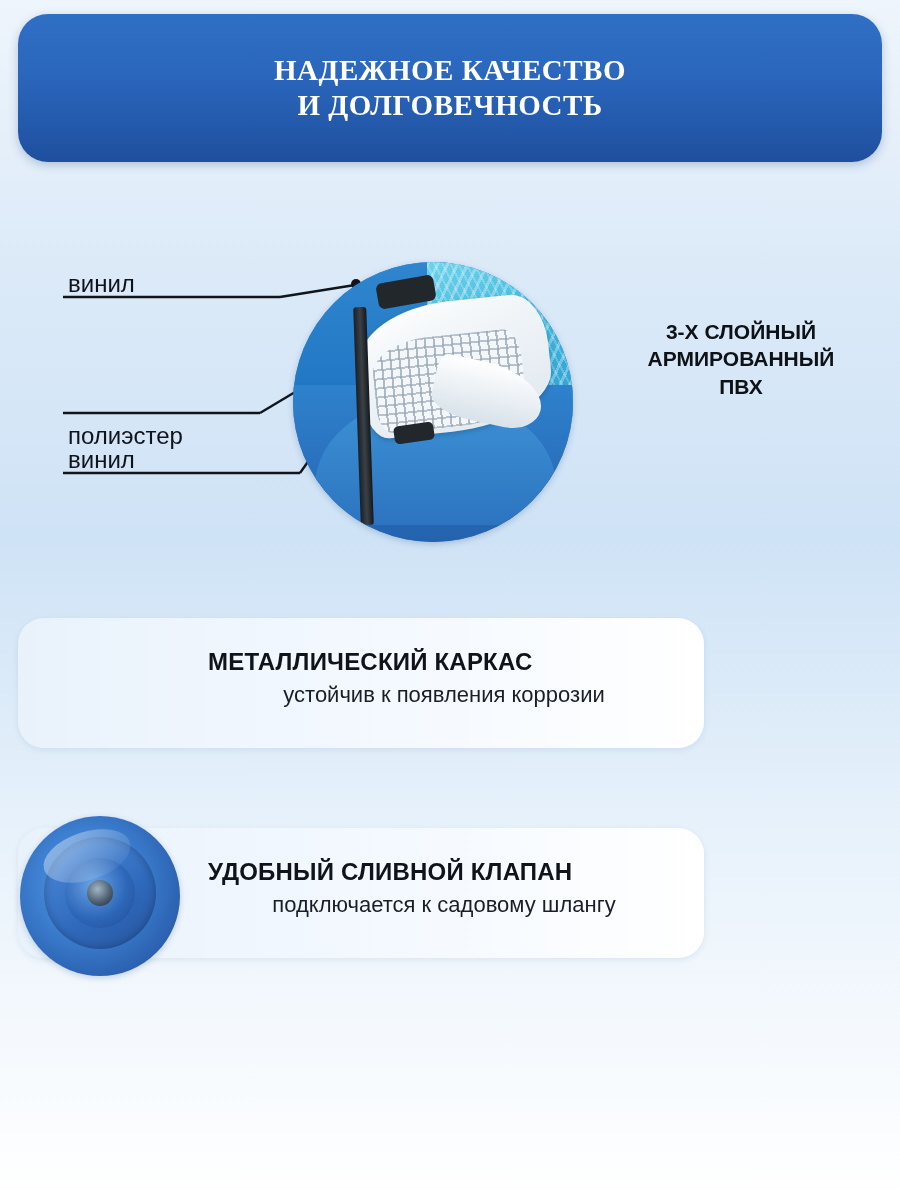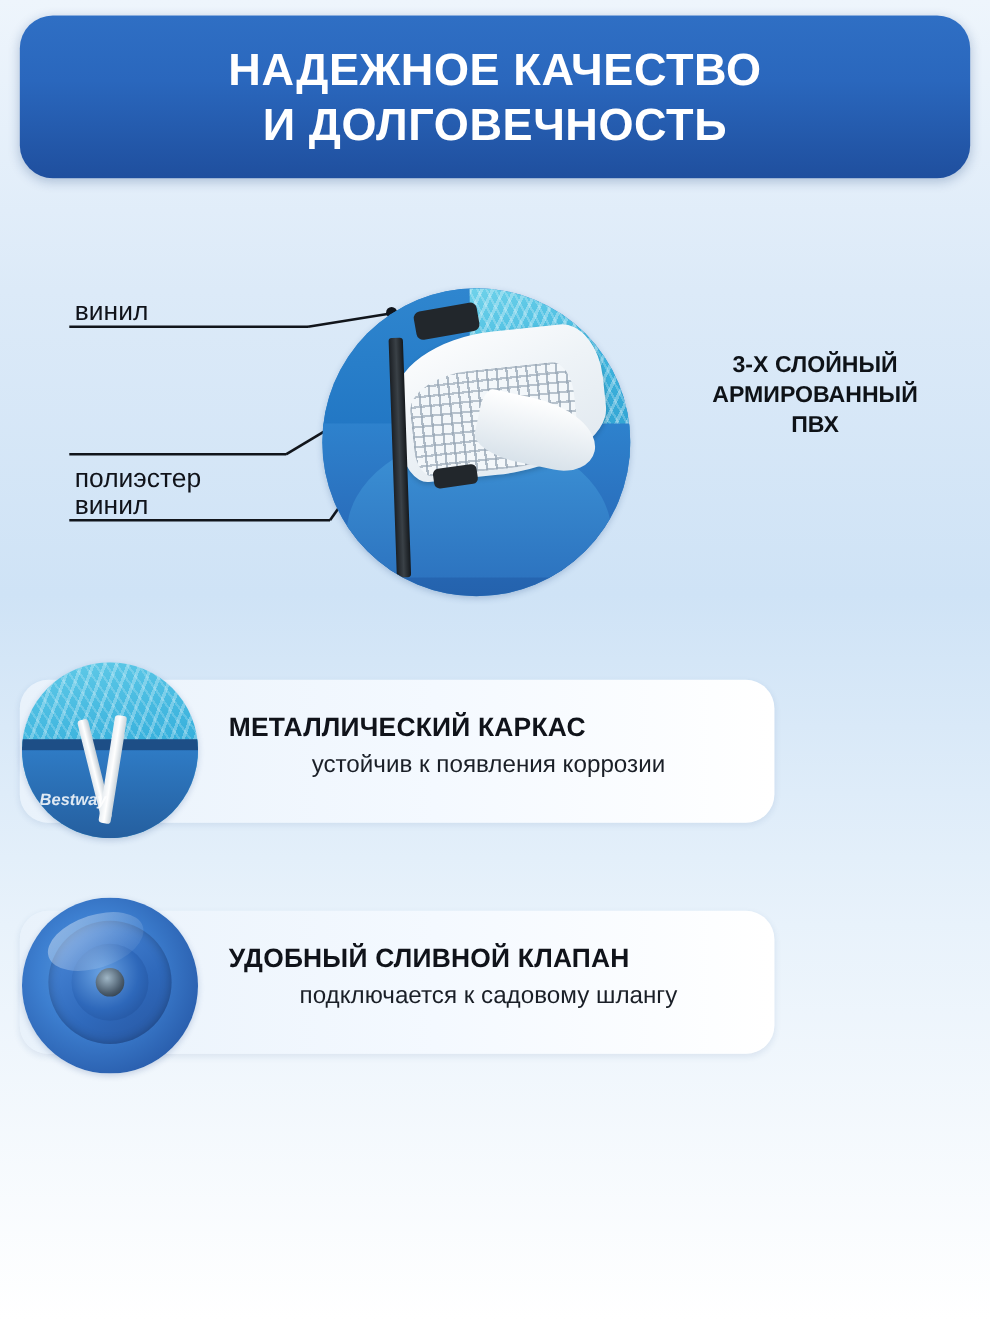"НАДЕЖНОЕ КАЧЕСТВО" .banner-title { font-family: none -> Liberation Serif, serif; font-size: 41px -> 29px }
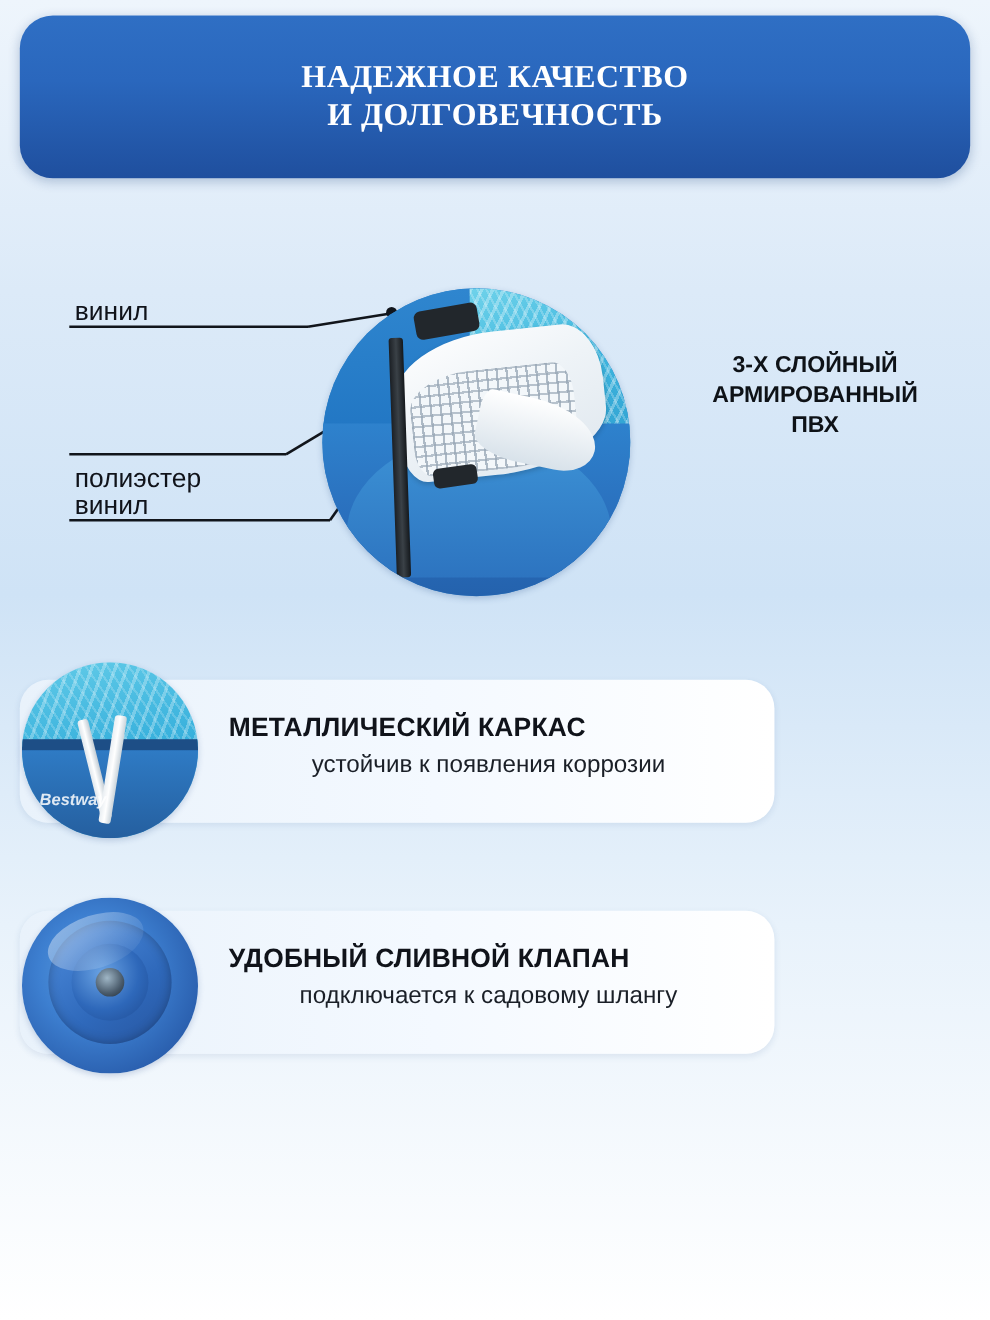"Bestway" div.feature-thumb { html: <div> <div></div> <div></div> <div></div> <div></div> <div></div> <div>Bestway</div> </div> -> none }
